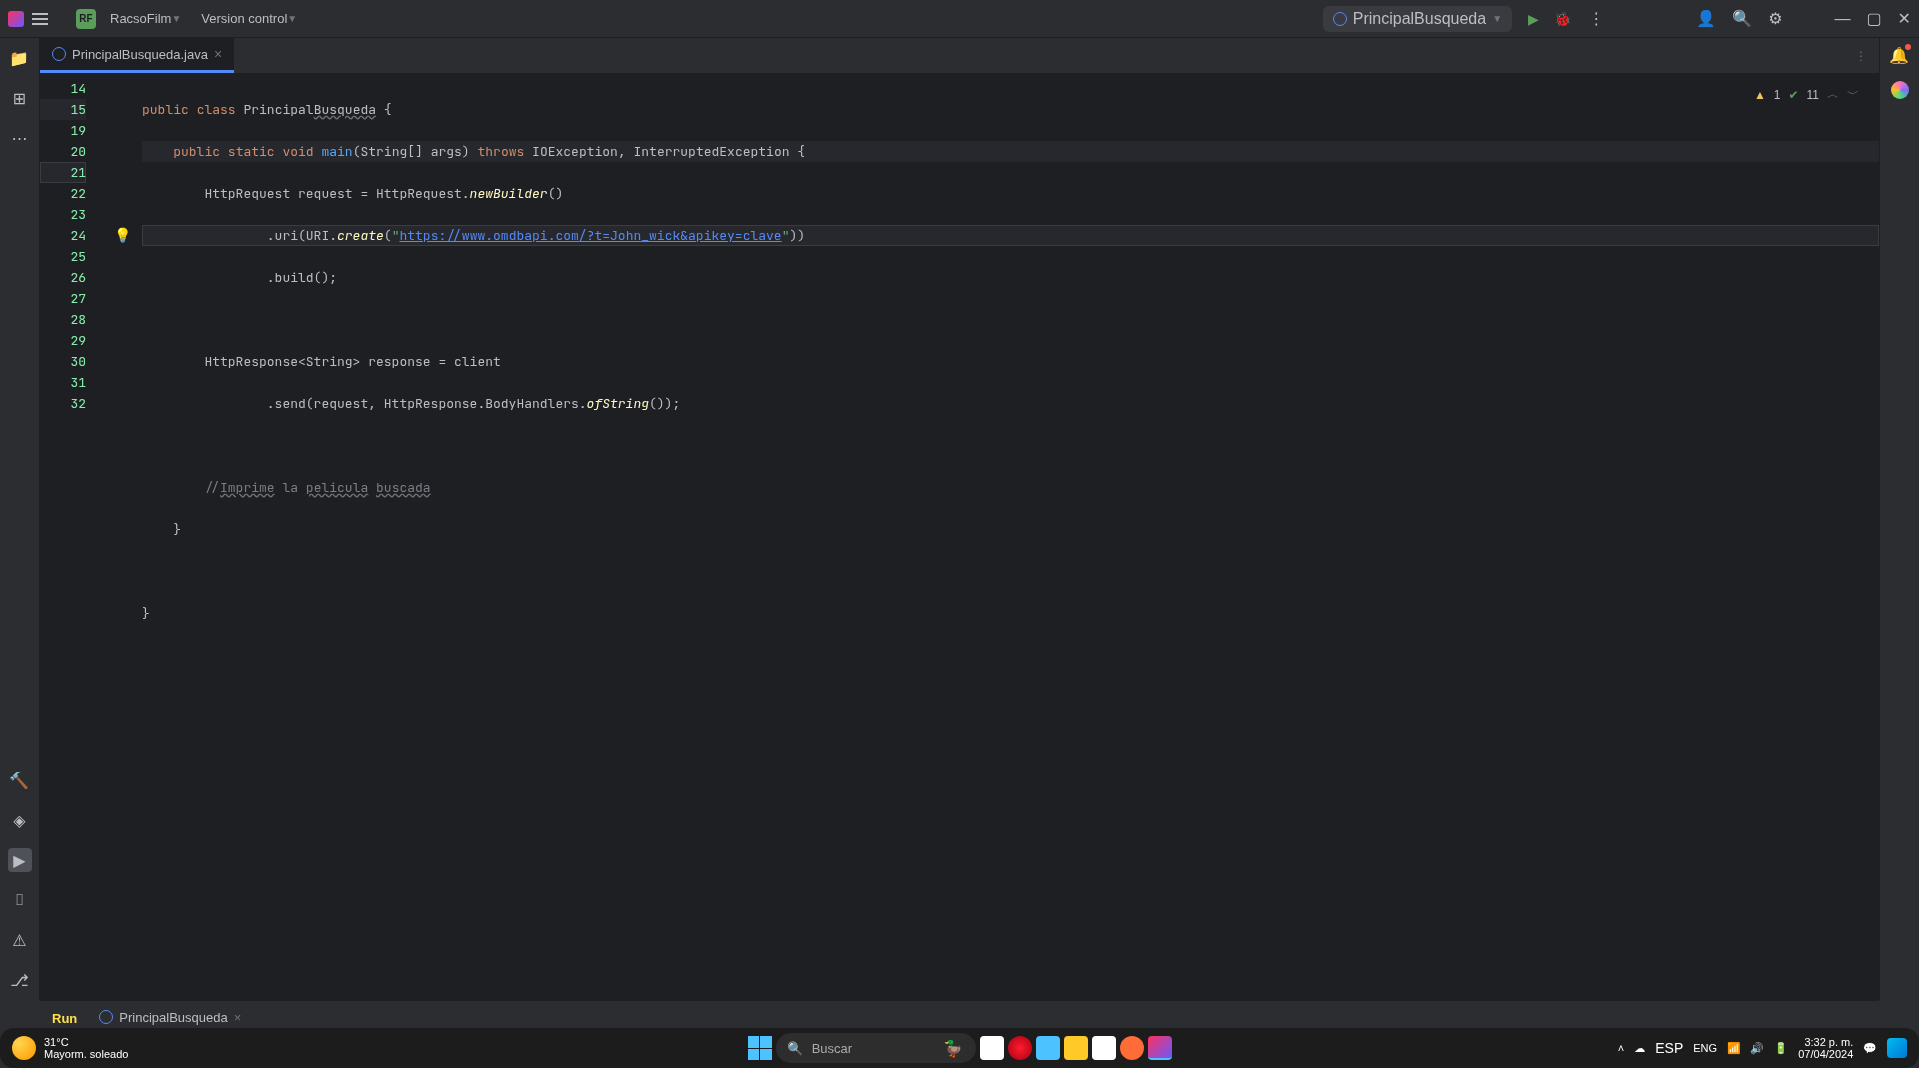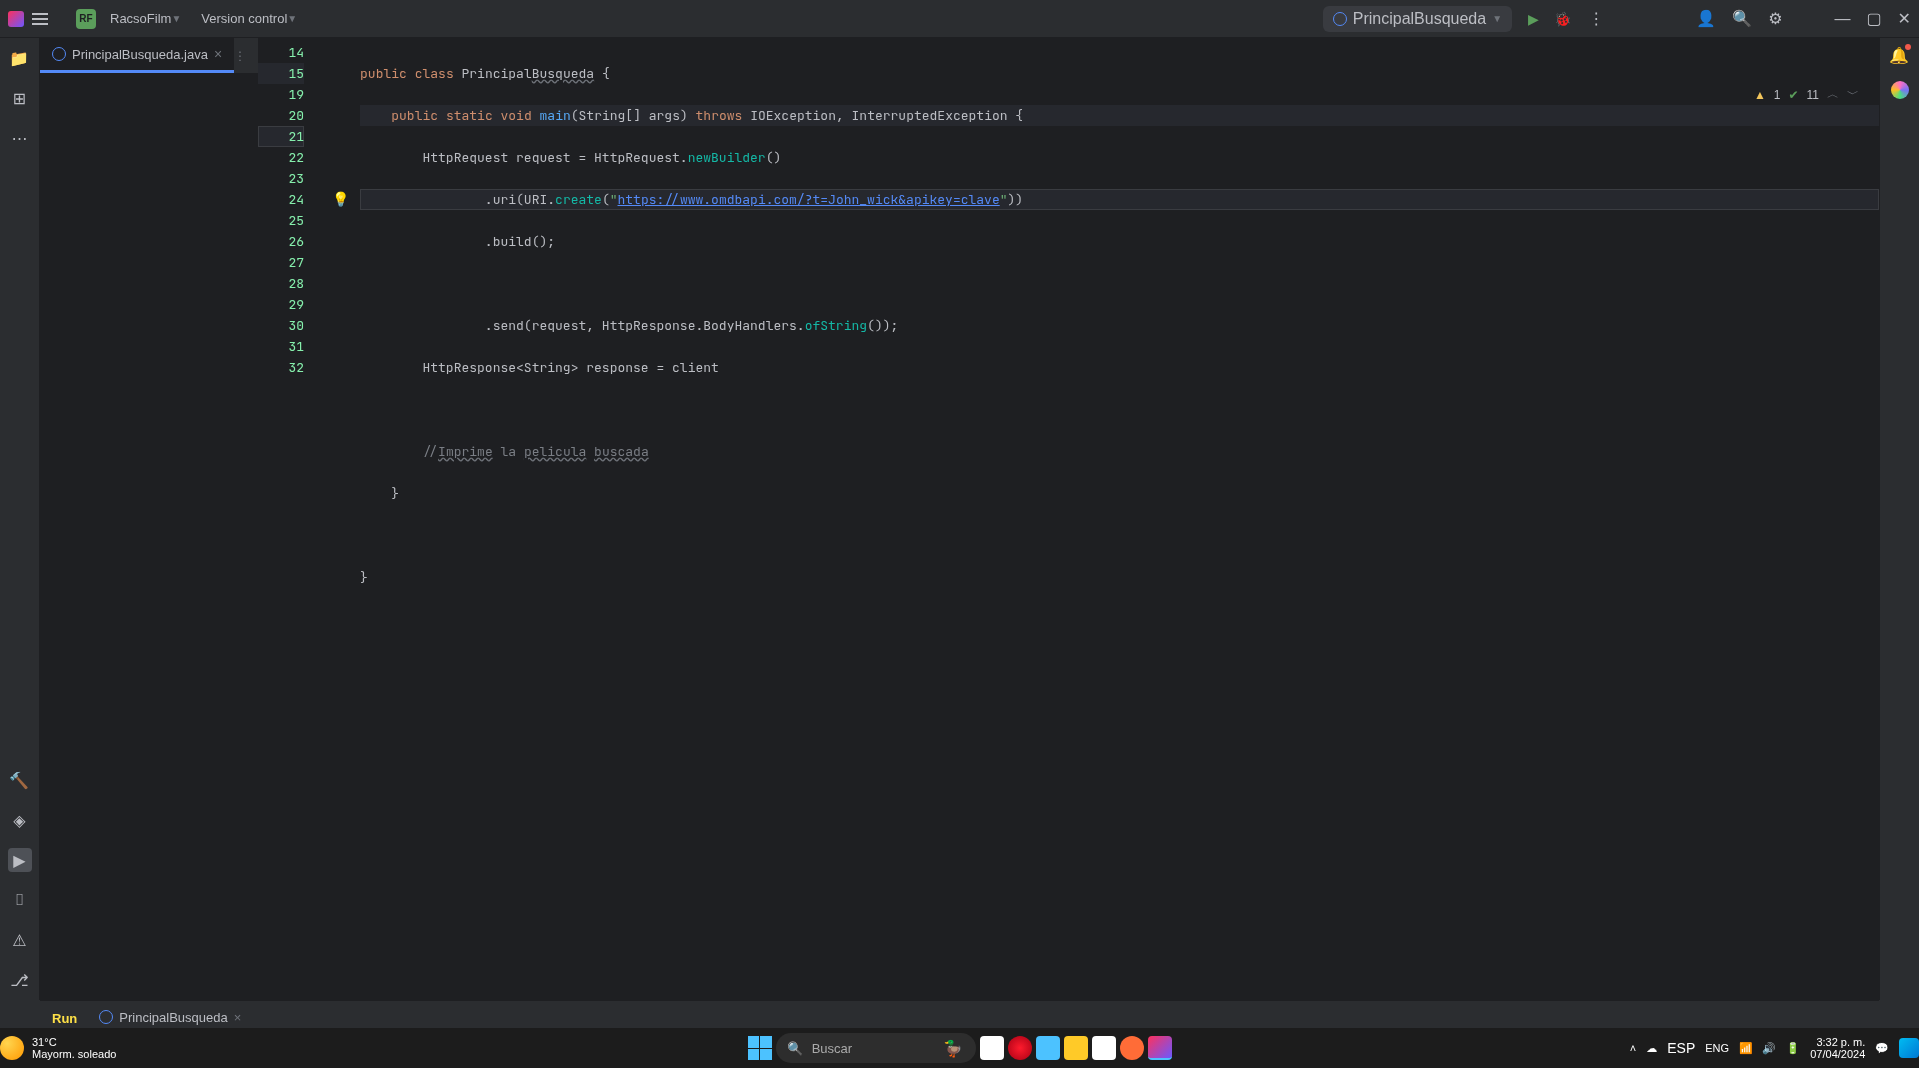"PrincipalBusqueda.java" .editor-area { flex-direction: row -> column }
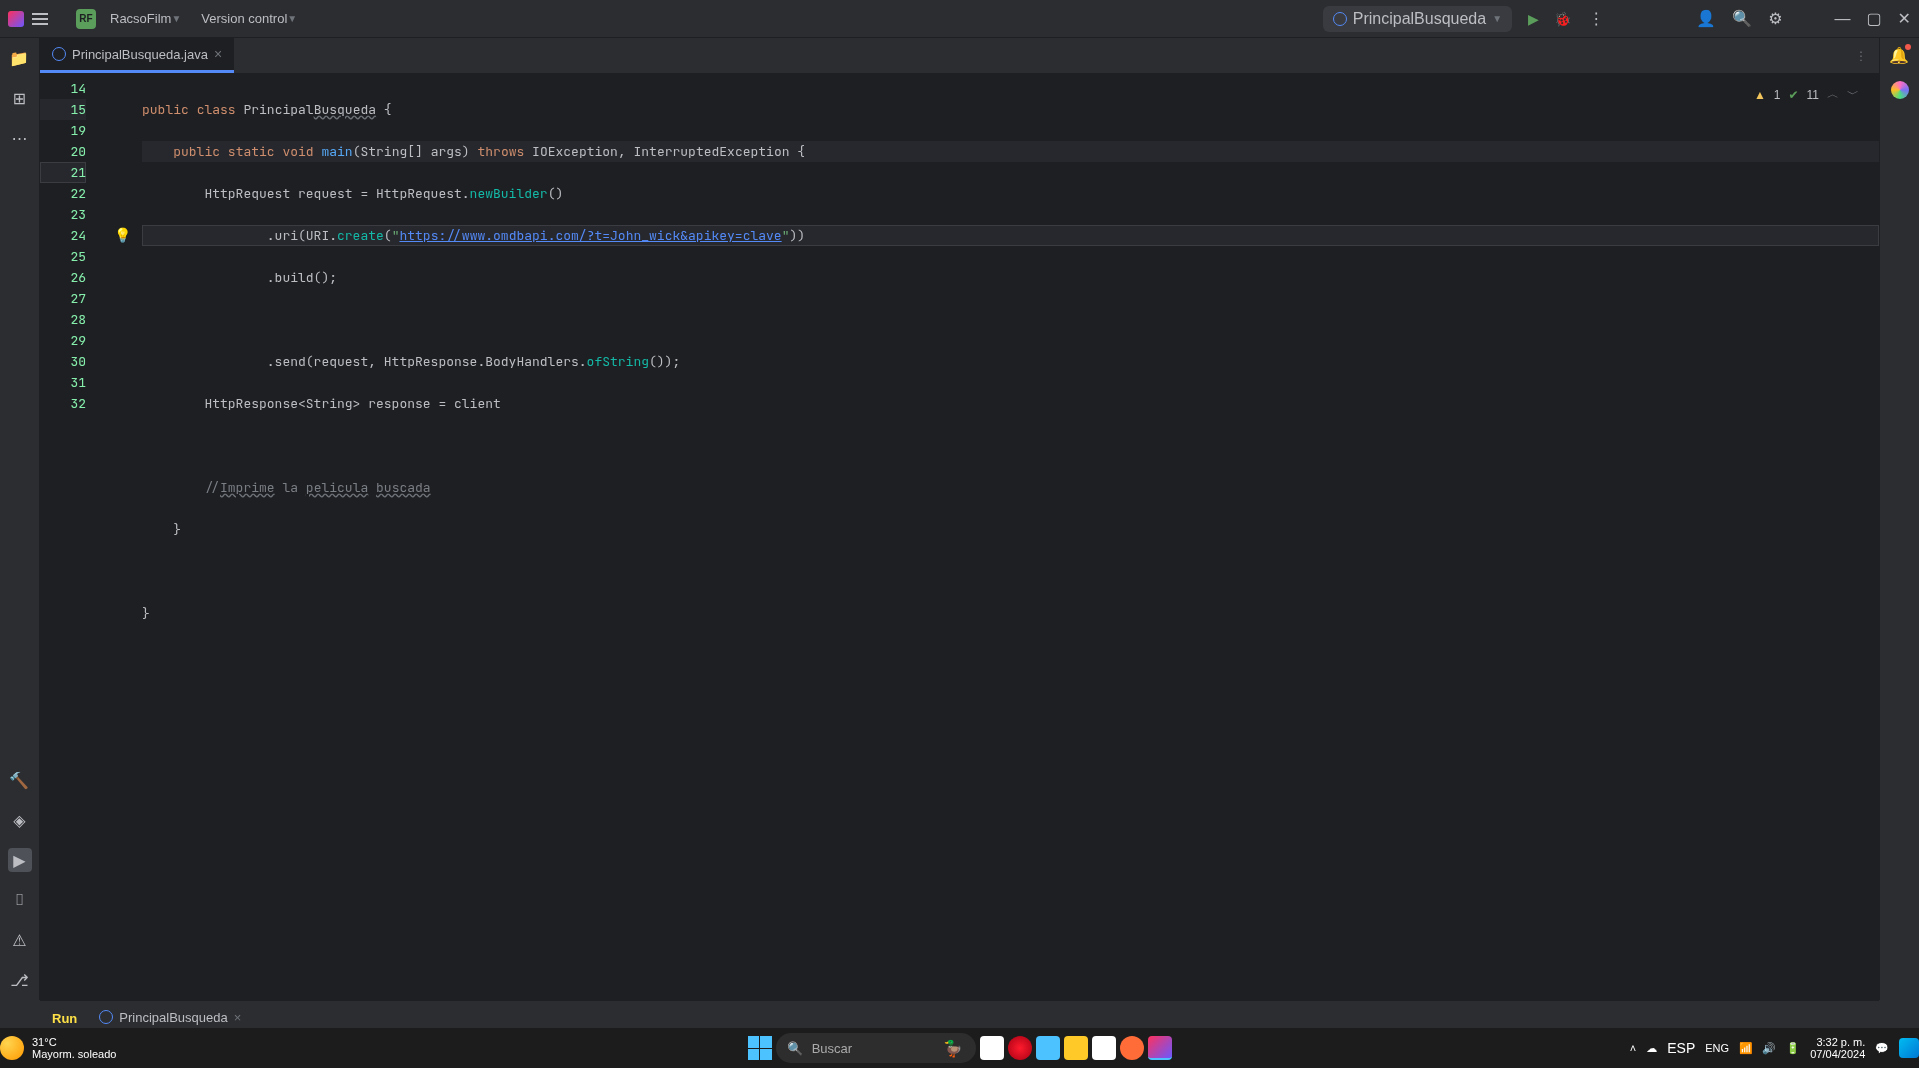"newBuilder" .italic { color: #14b8a6 -> #fef9c3; font-style: none -> italic }
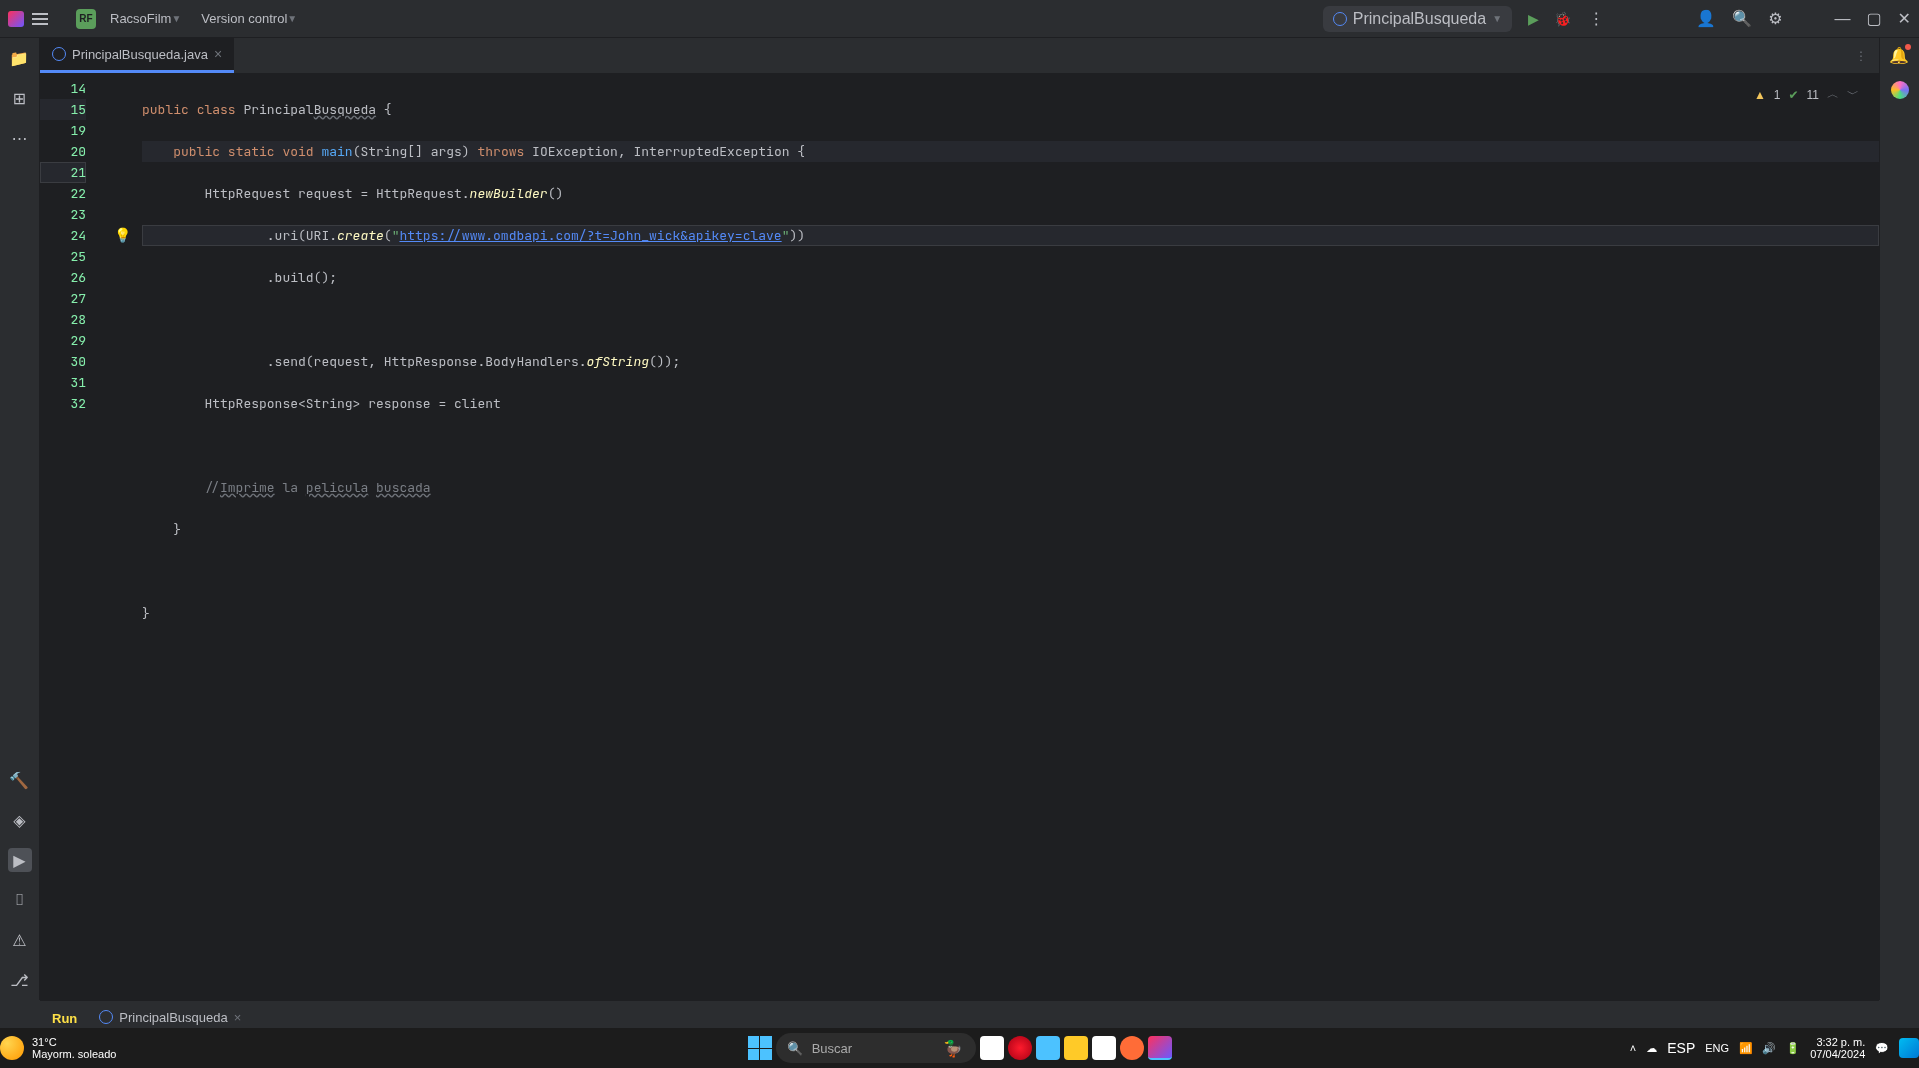".send(request," div.code-line { order: before "HttpResponse<String> response = client" -> after "HttpResponse<String> response = client" }
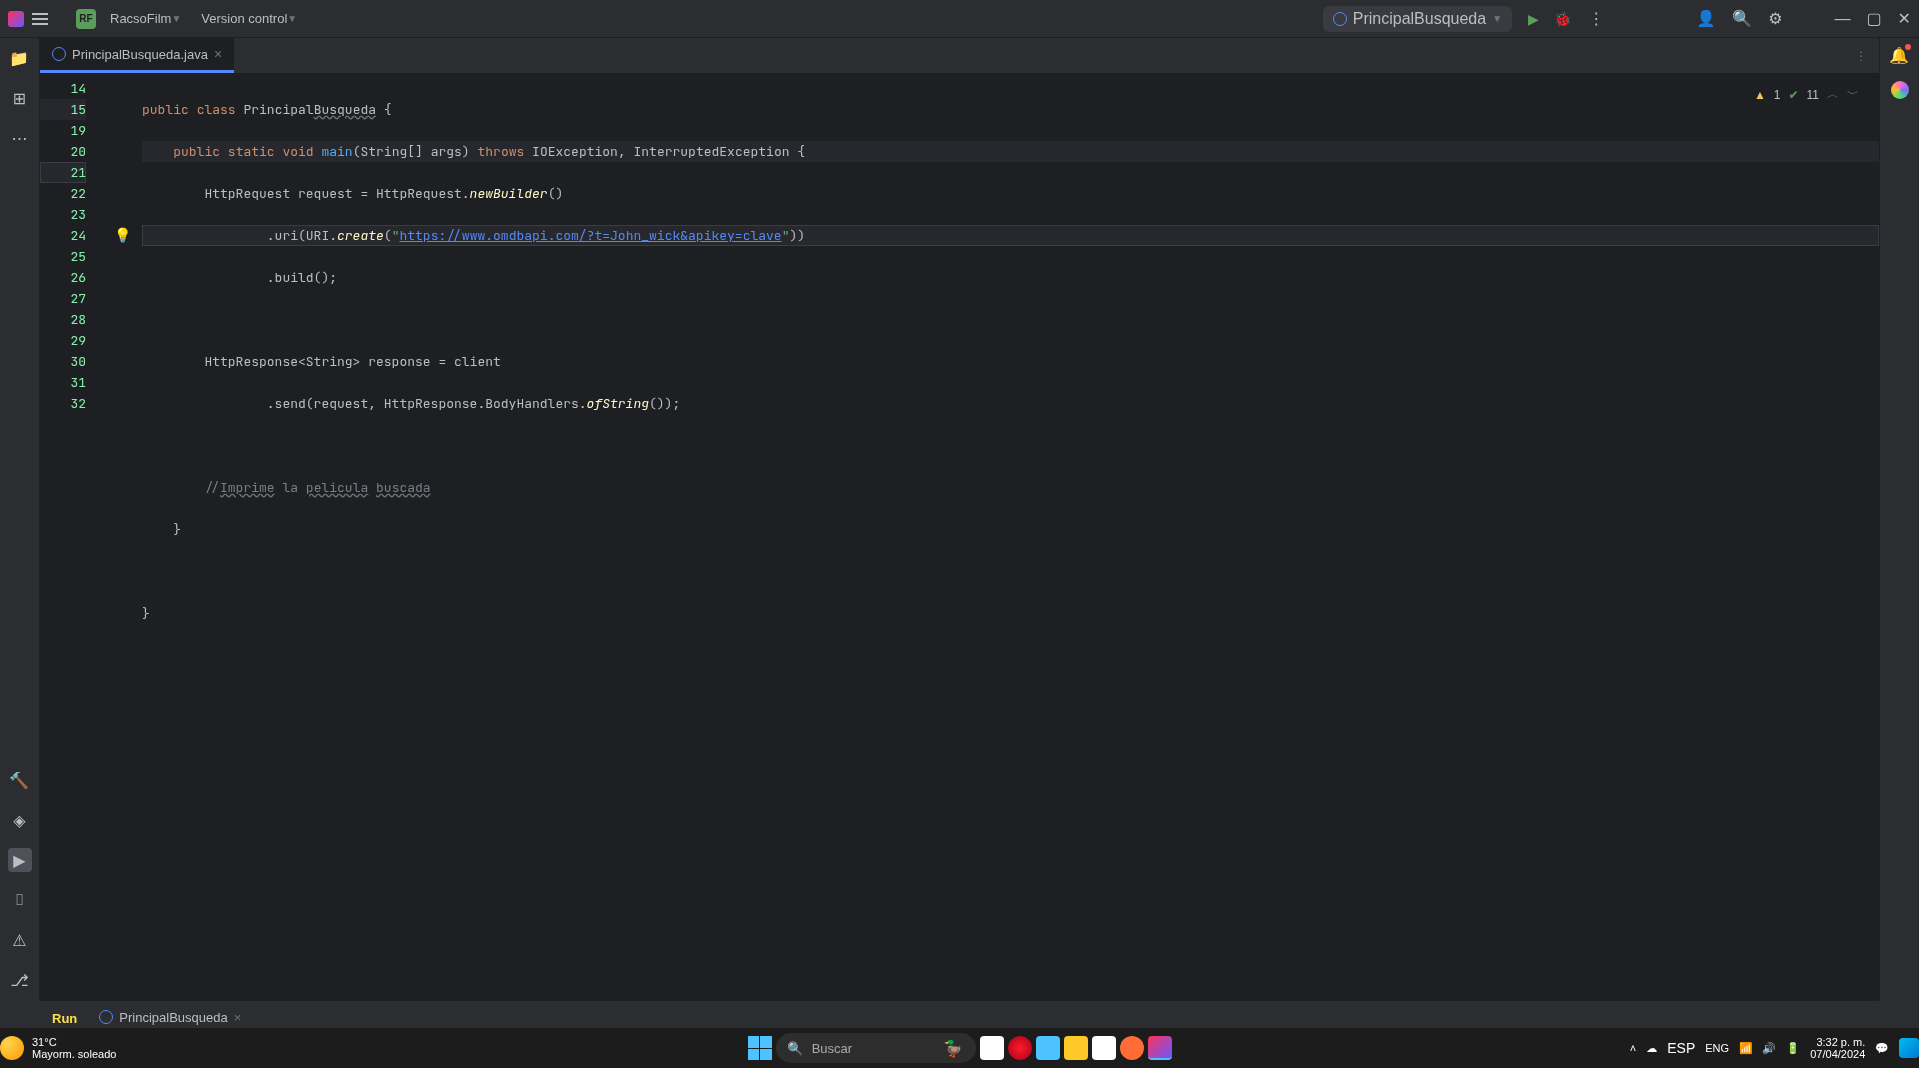"31°C" .windows-taskbar { border-radius: none -> 14px; padding: 0 0 -> 0 12px }
